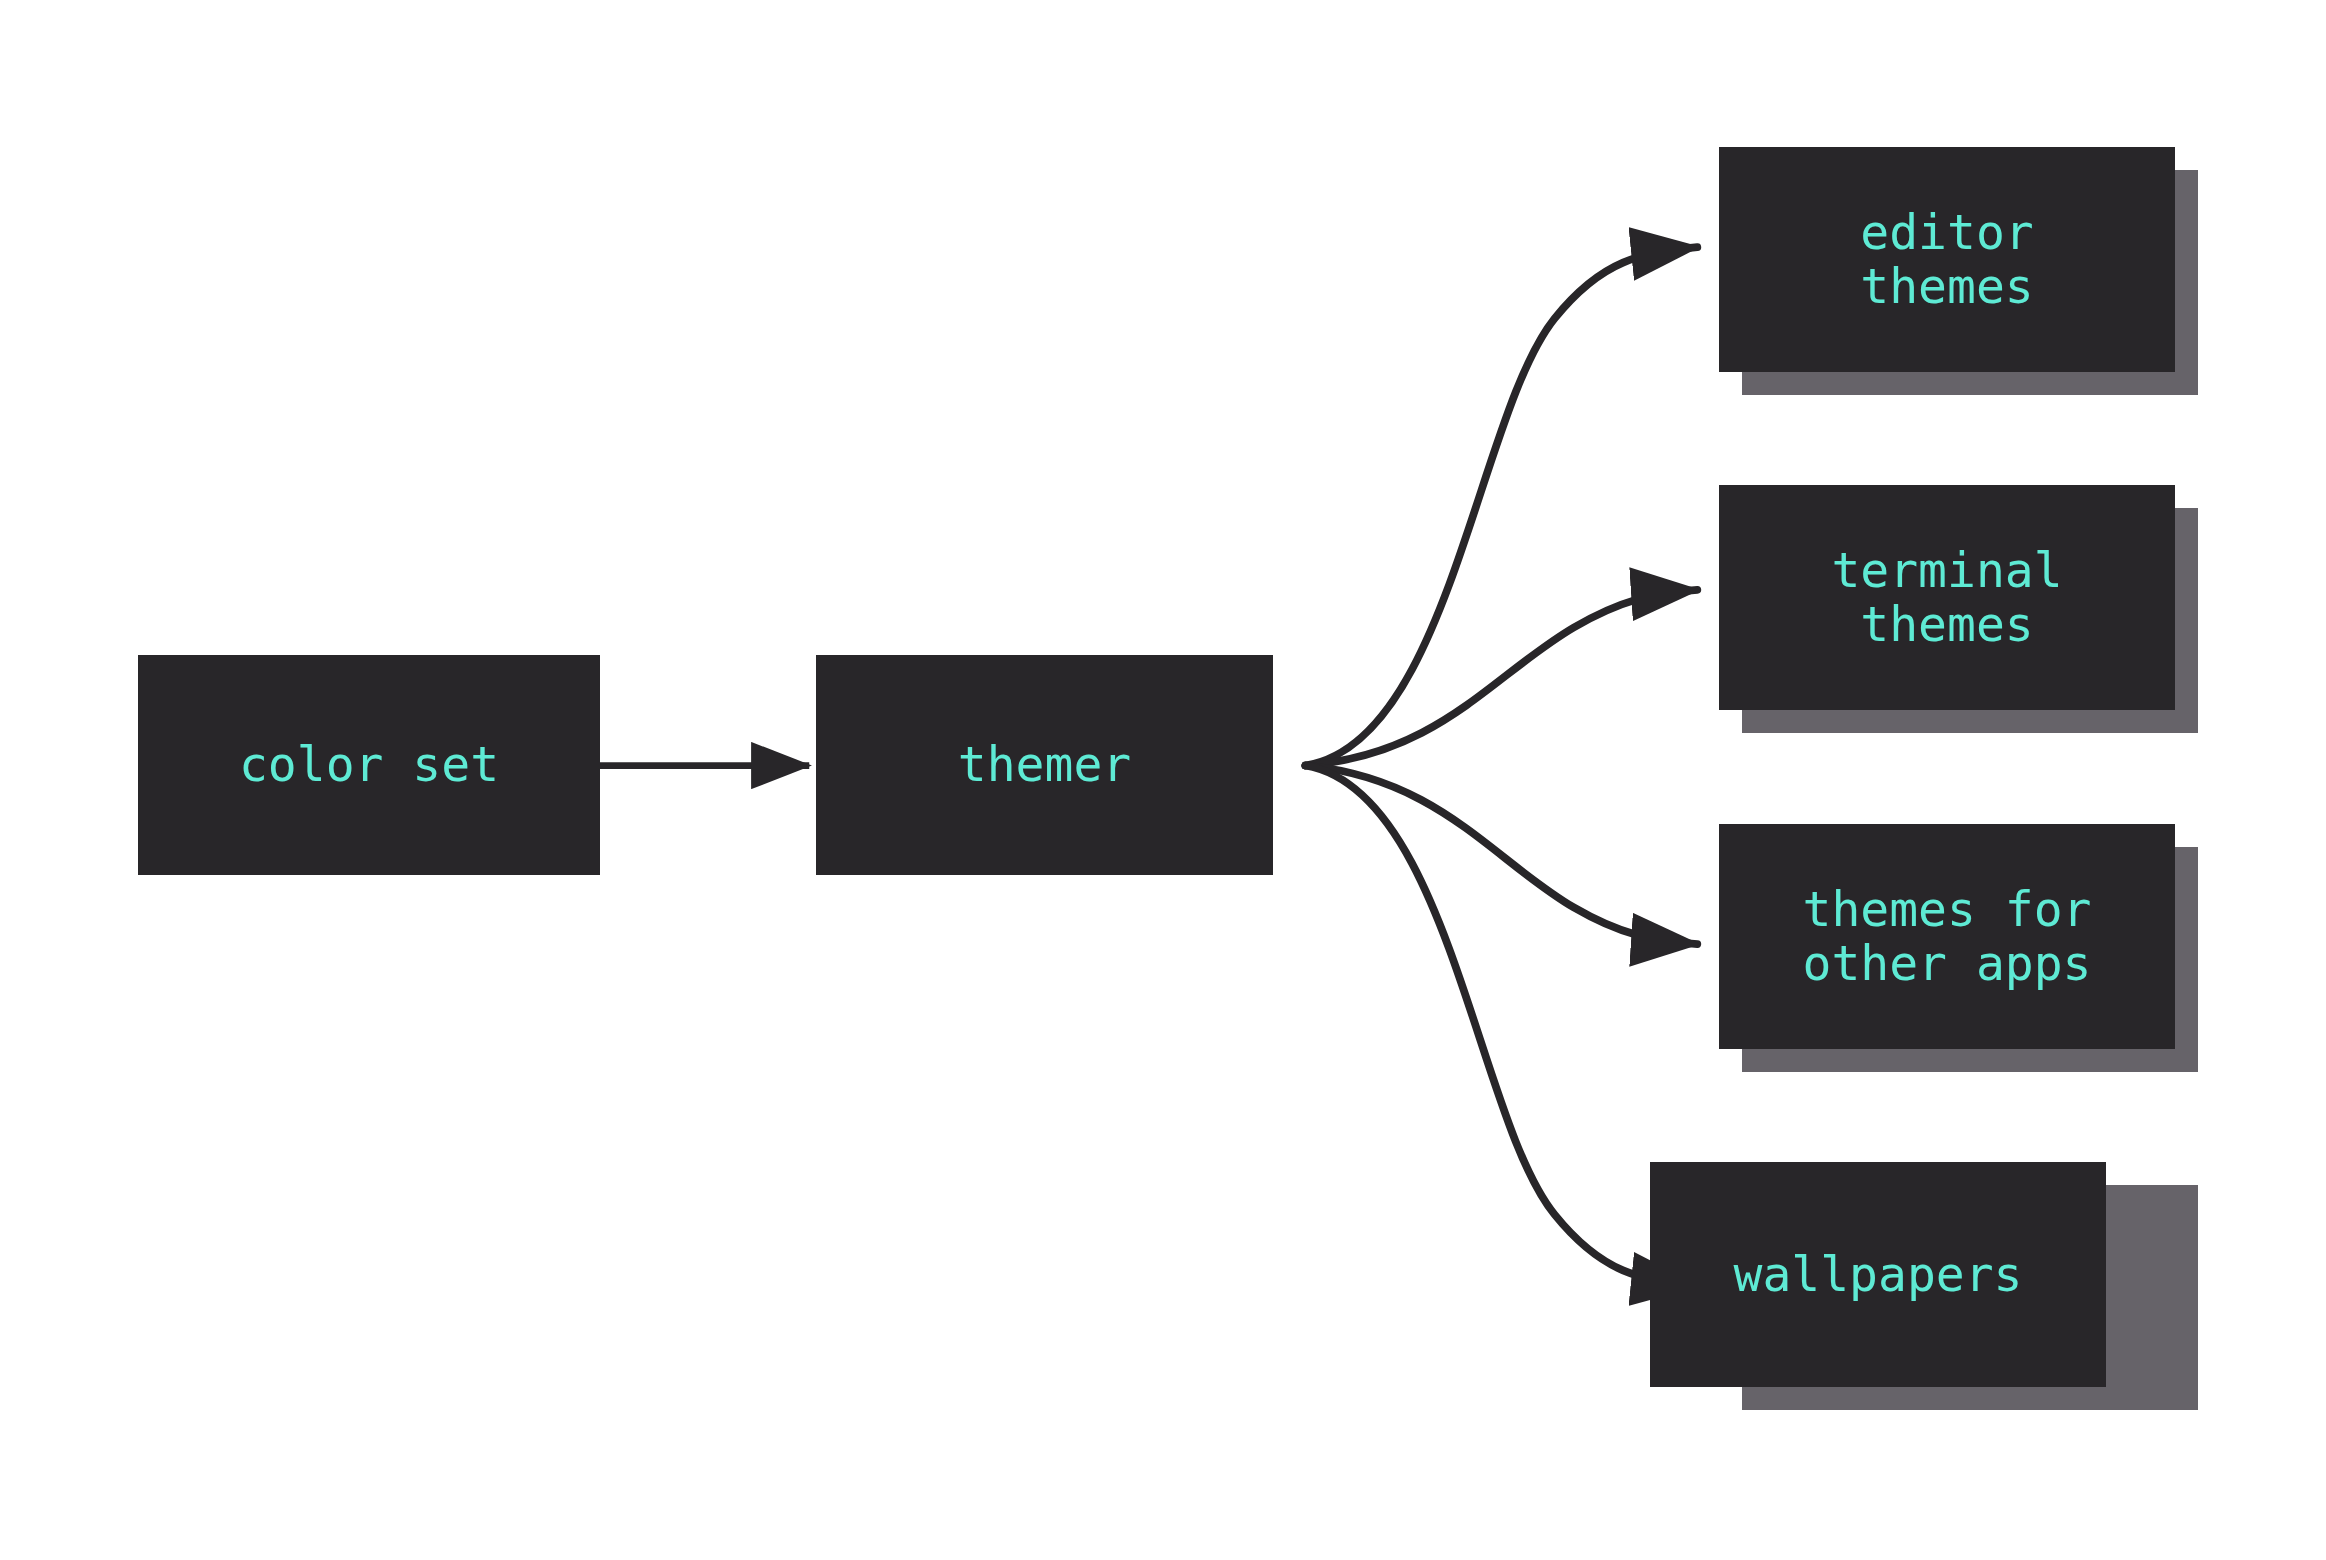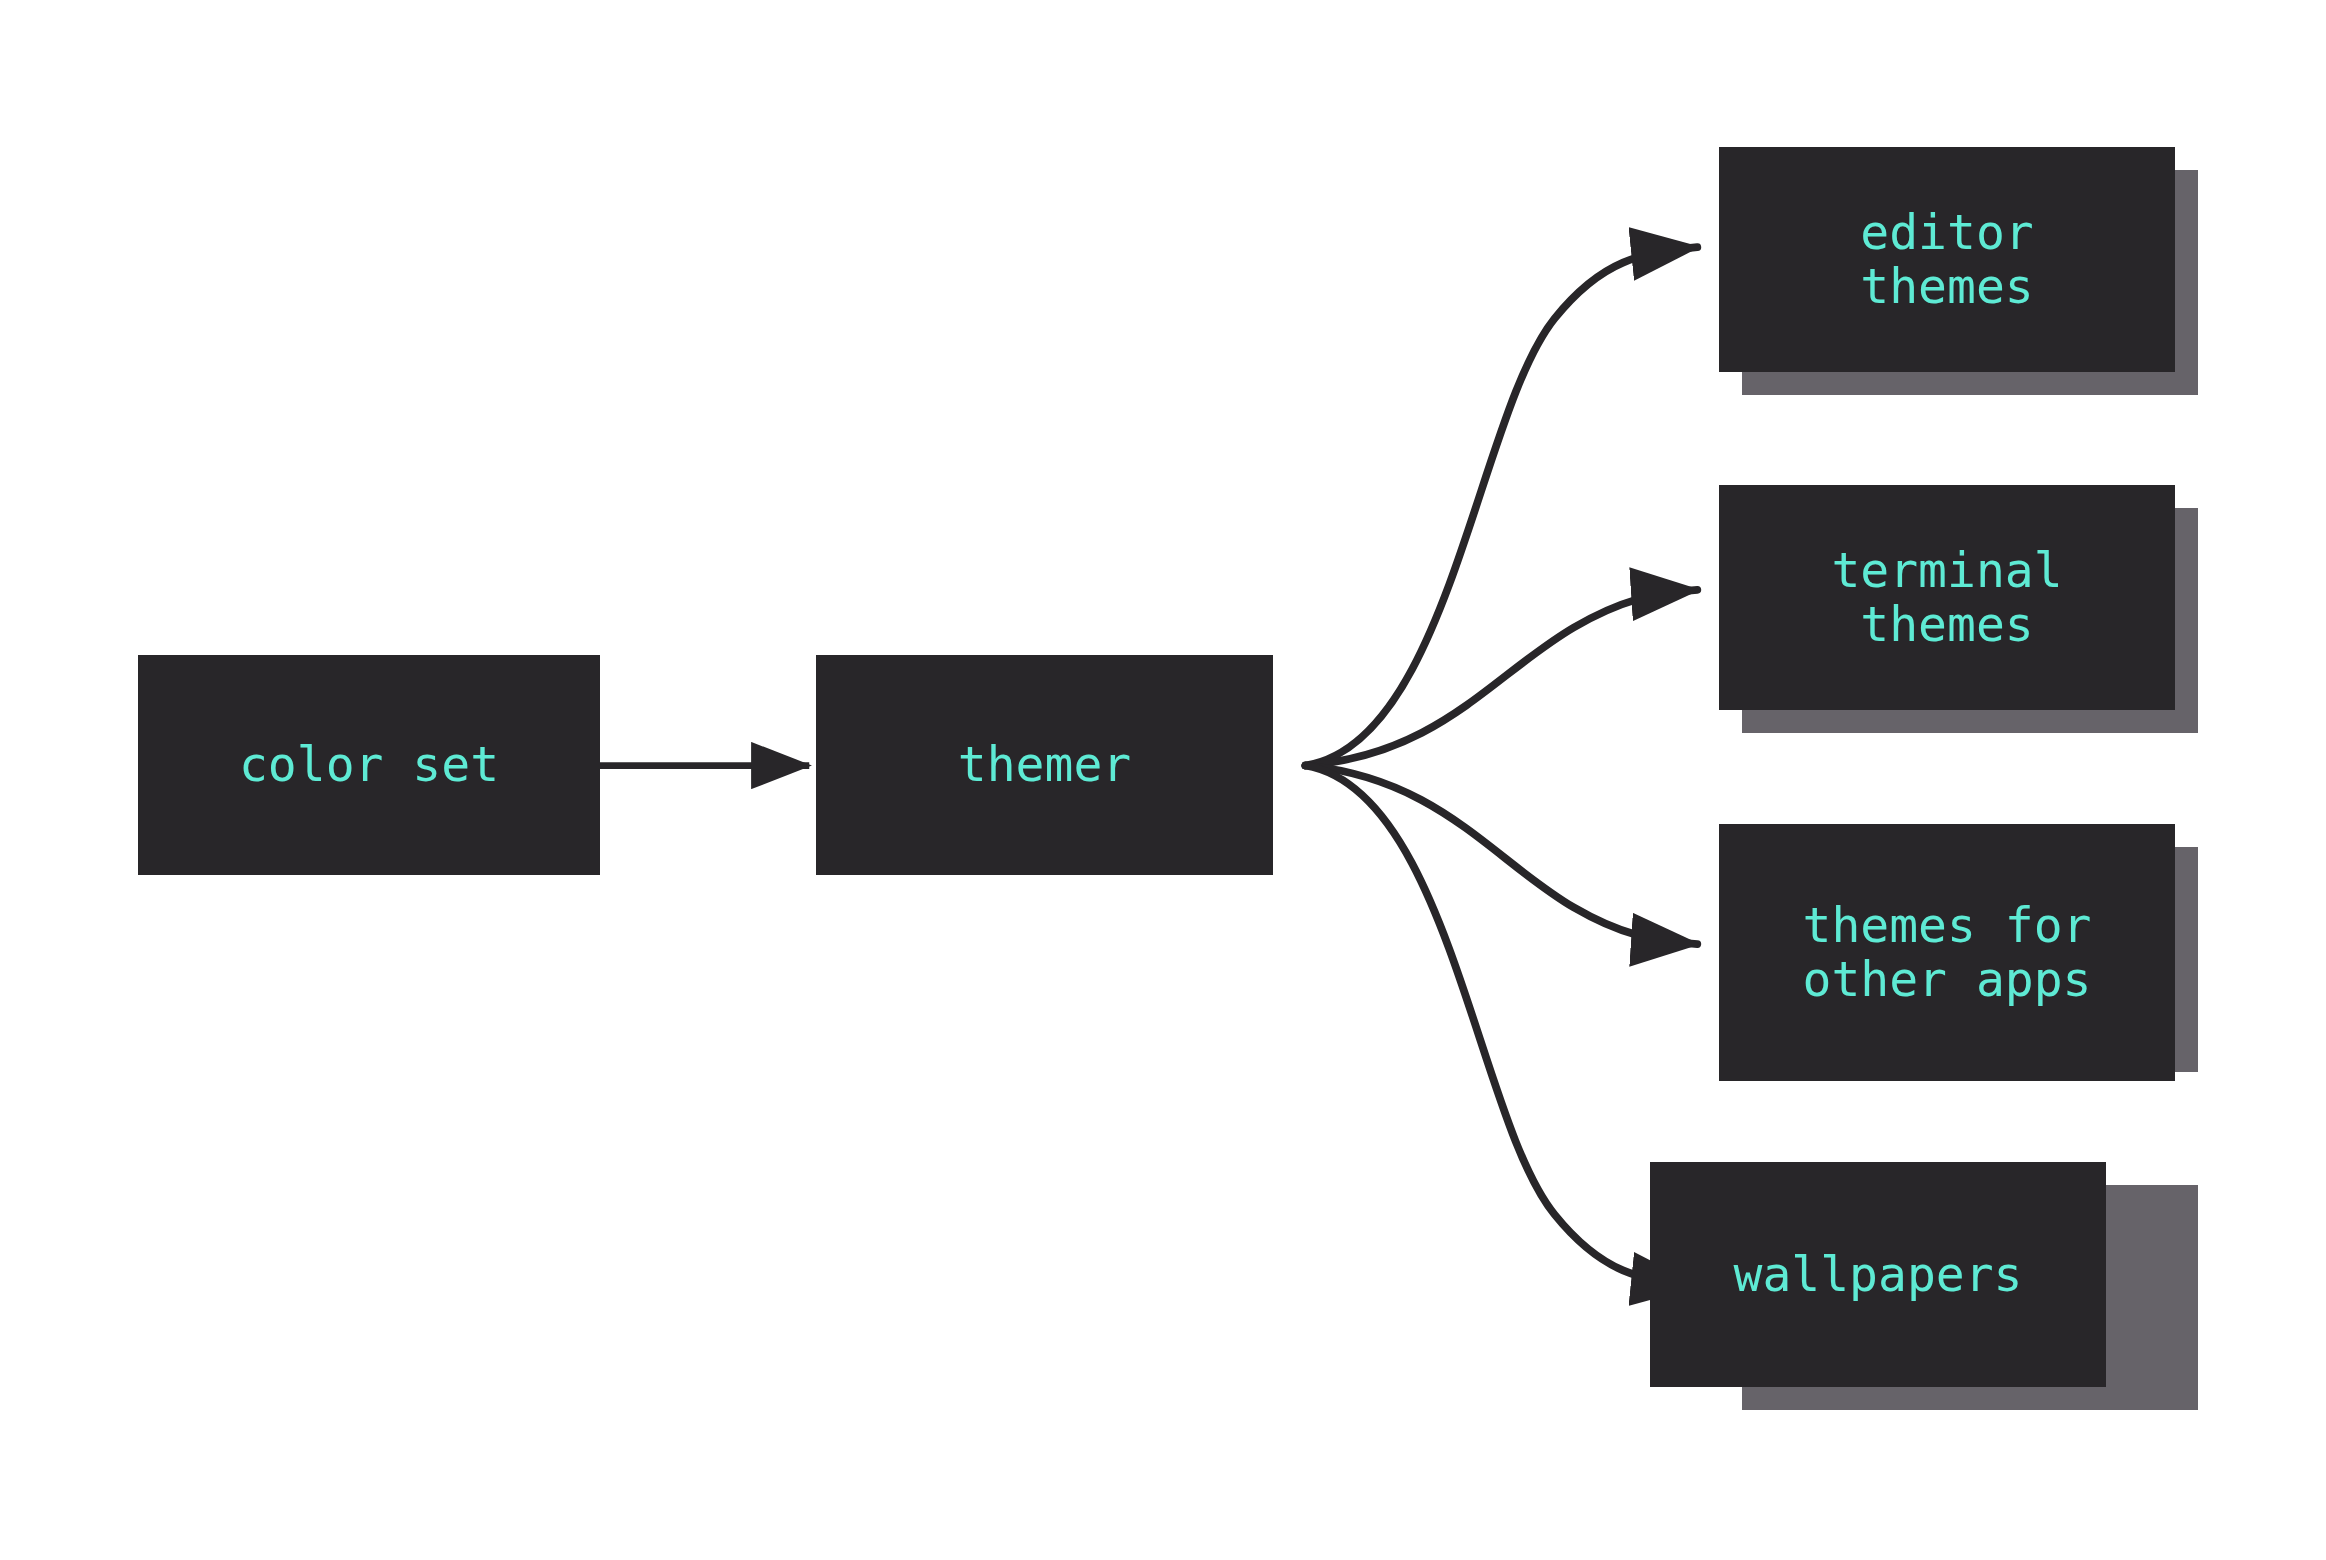"themes for" #node-other-apps { height: 257px -> 225px }
